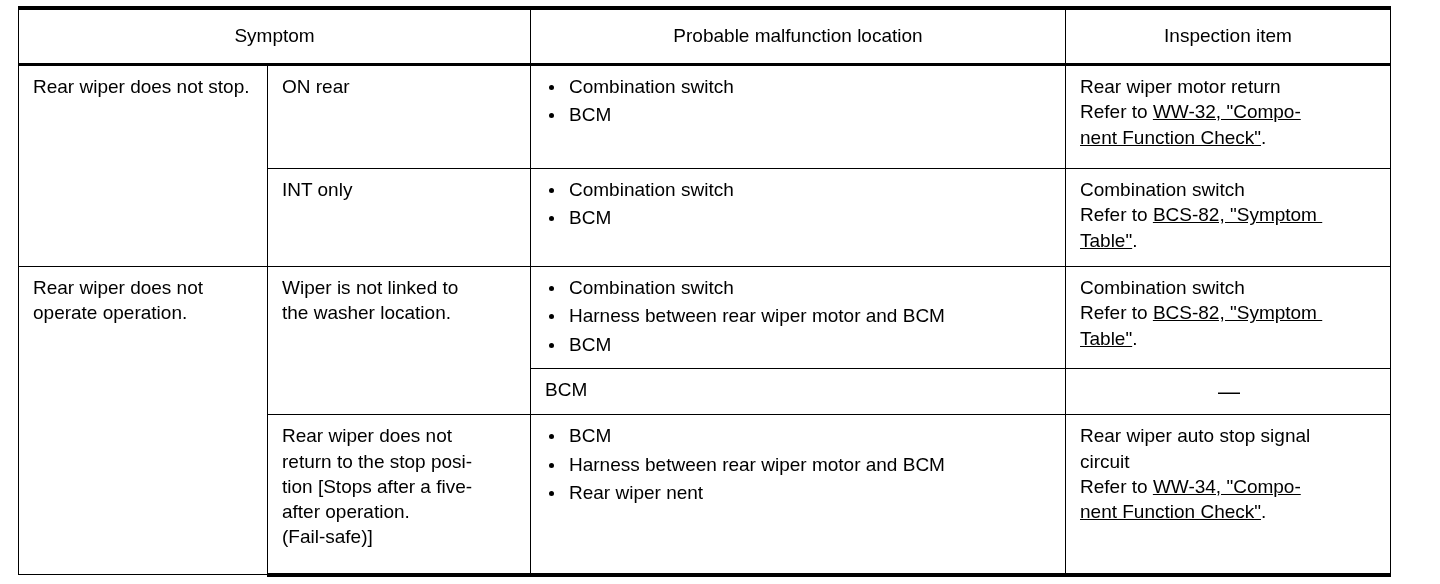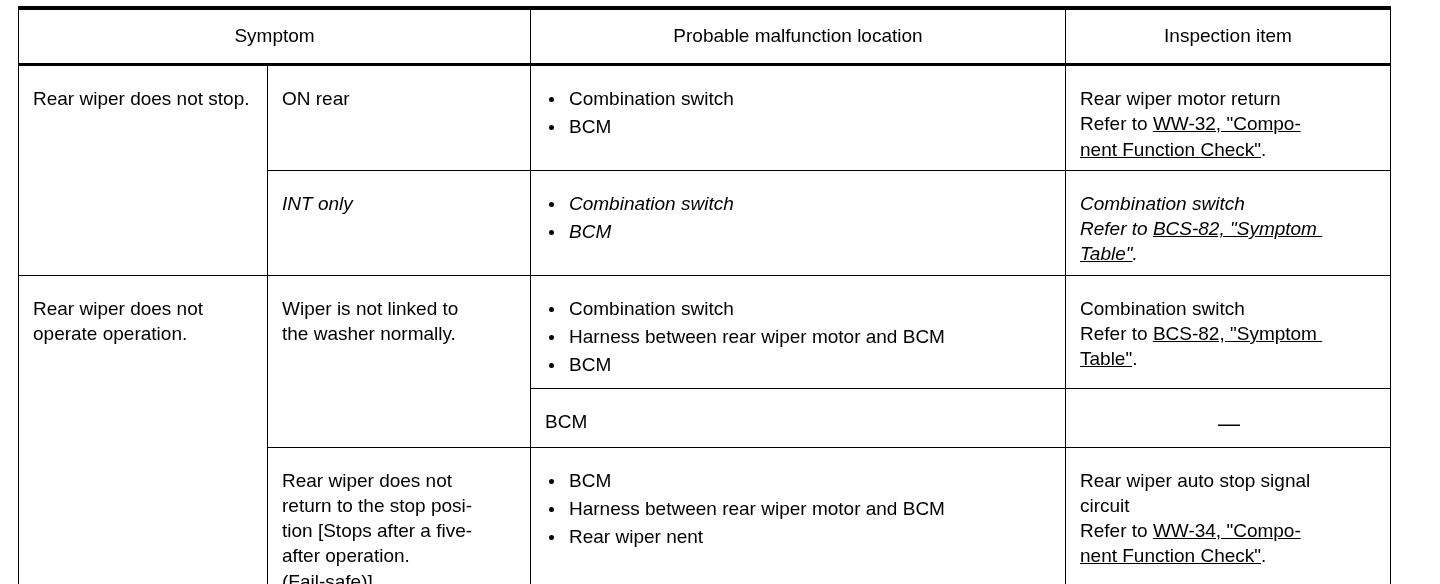"Rear wiper does not stop." table.dtc td { padding: 20px 12px 8px 14px -> 8px 12px 8px 14px }
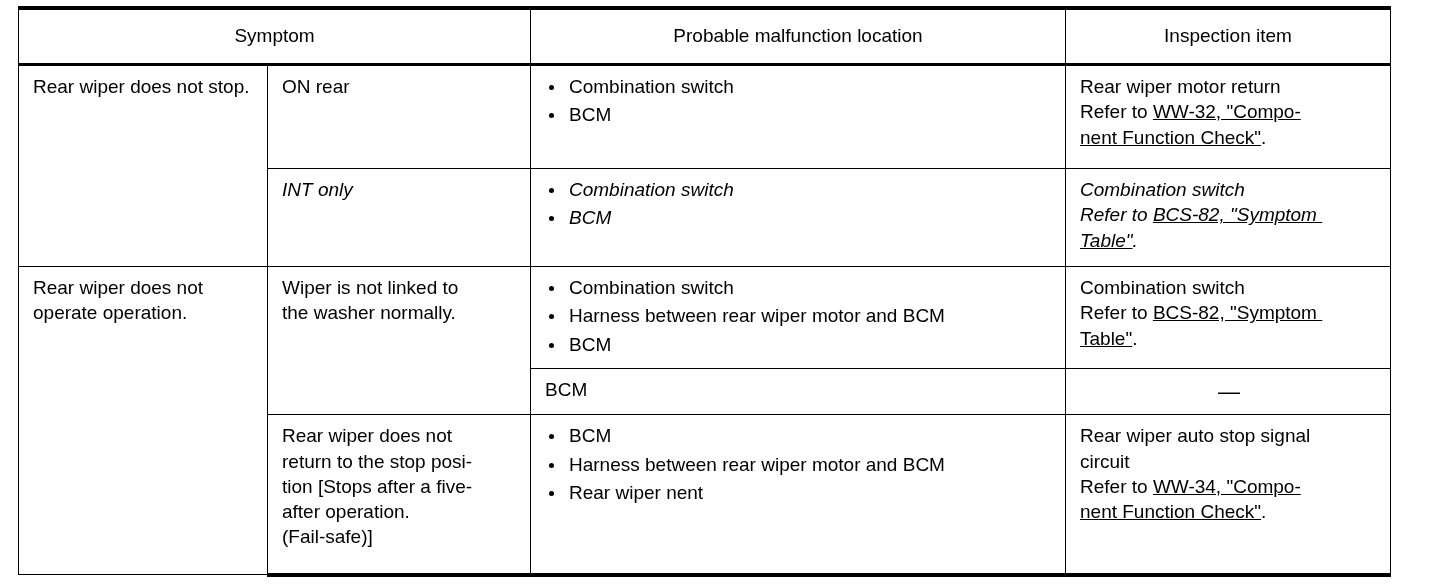"INT only" .r2 { font-style: italic -> none }
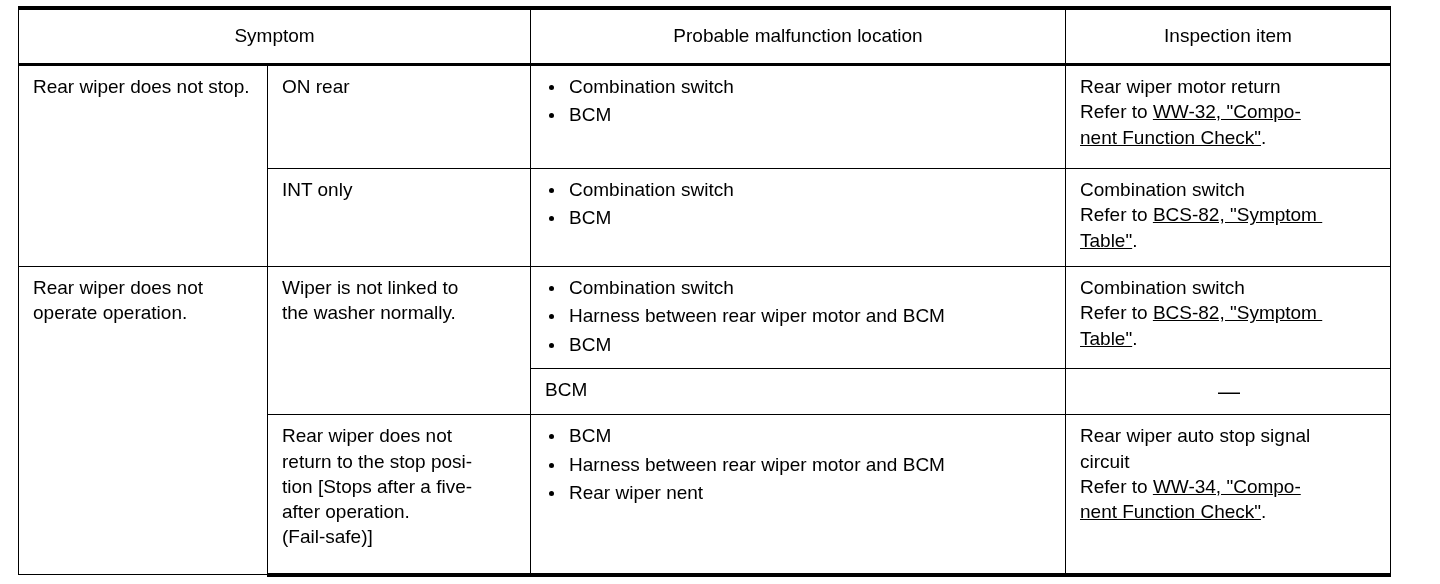"the washer normally." span.ln { text: normally -> location }
